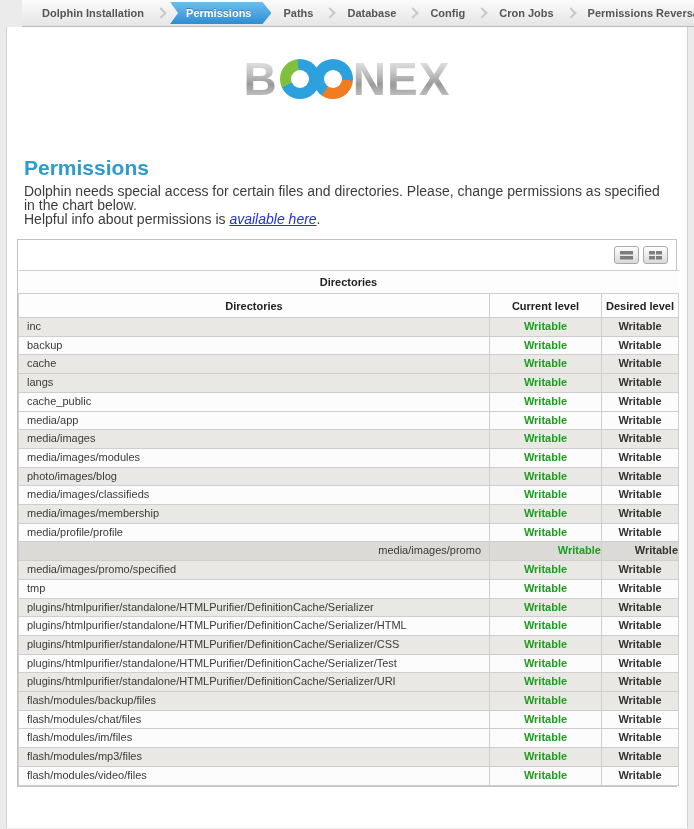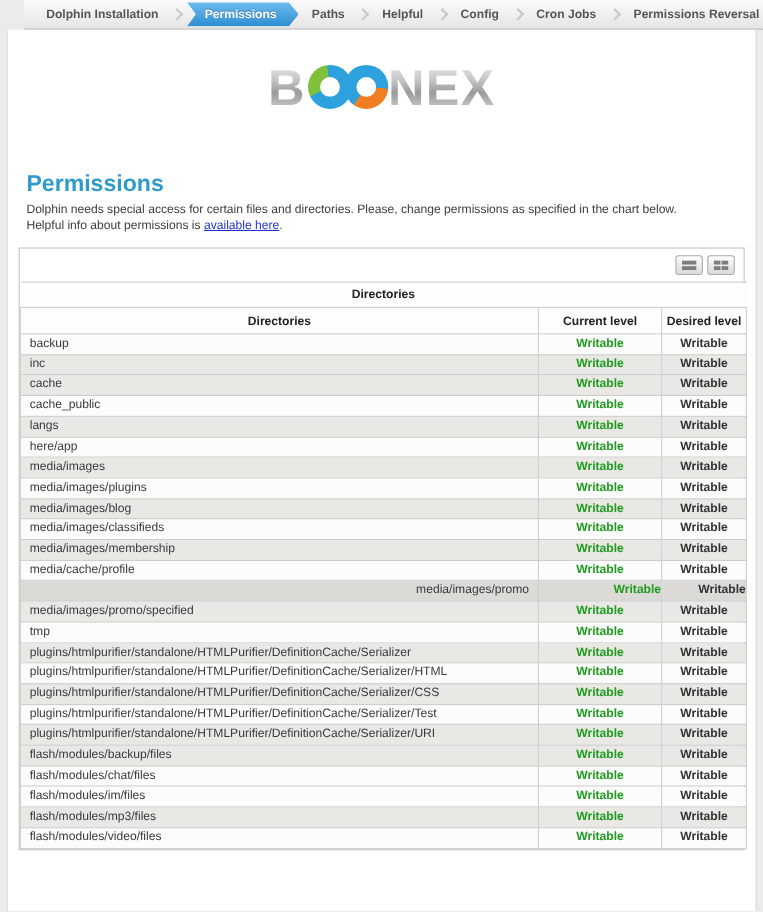"Helpful" span.tab-label { text: Helpful -> Database }
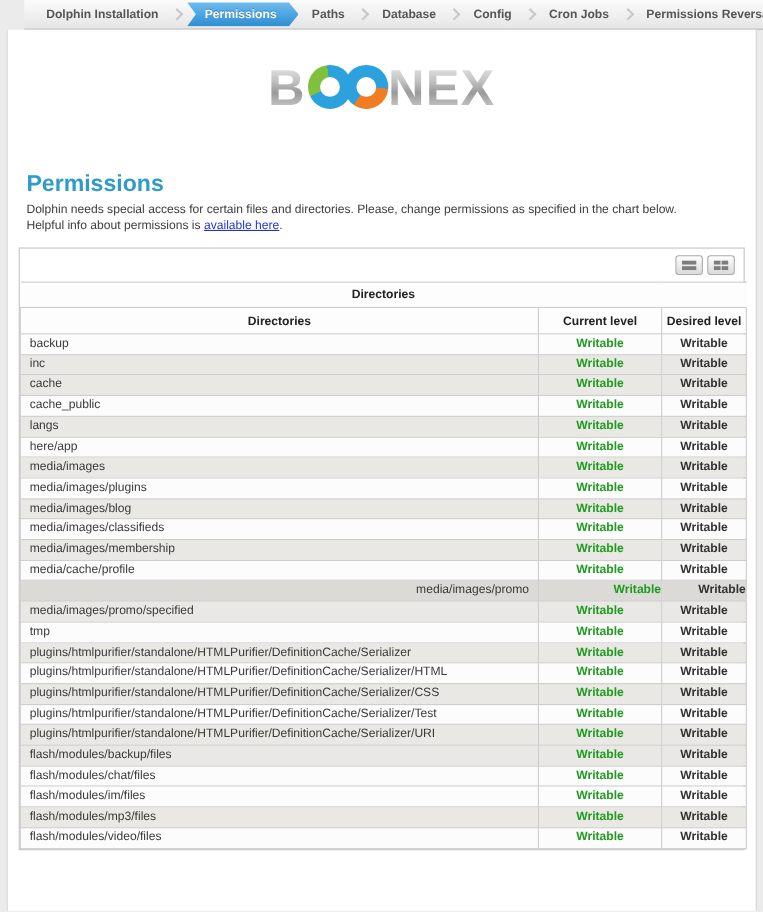"Dolphin needs special access for" .intro { font-size: 11px -> 14px }
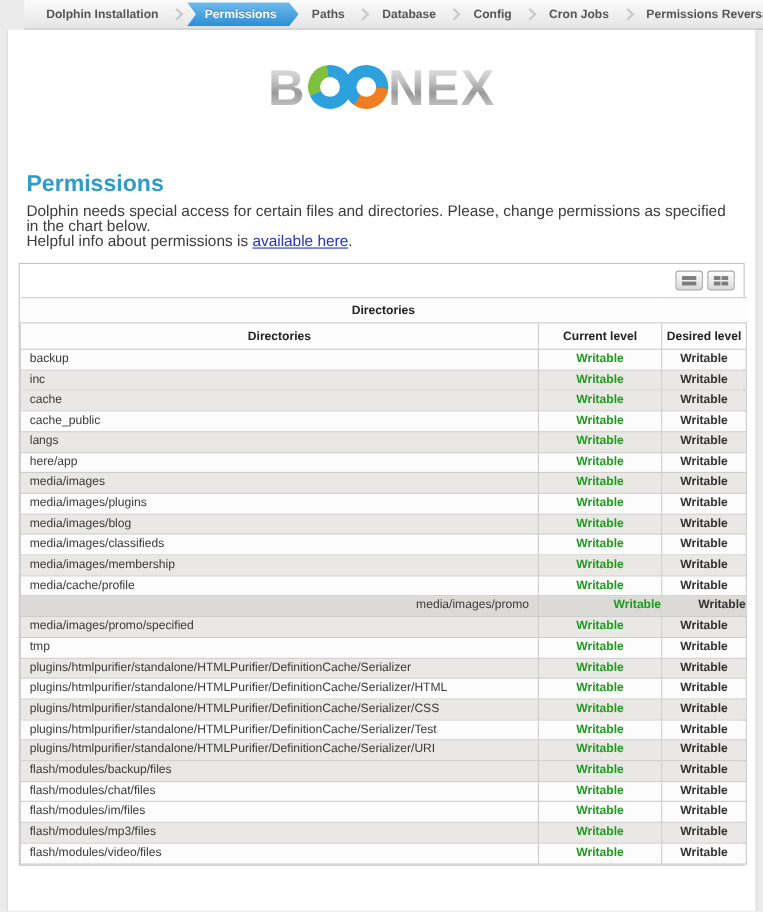"available here" .intro a { font-style: none -> italic }
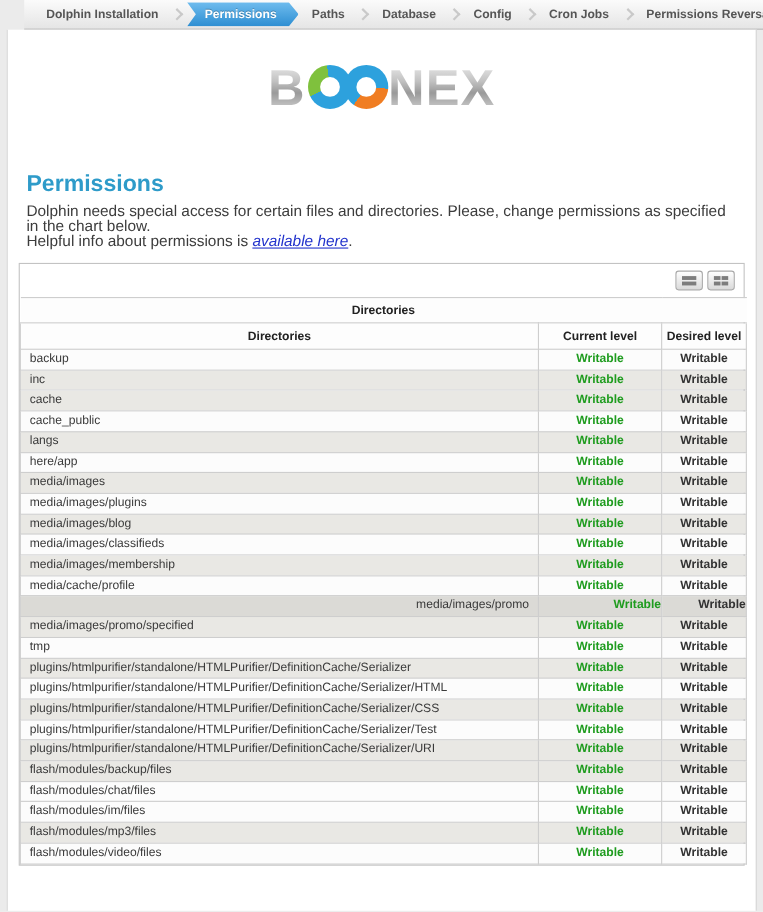"backup" tr.data-row { order: before "inc" -> after "inc" }
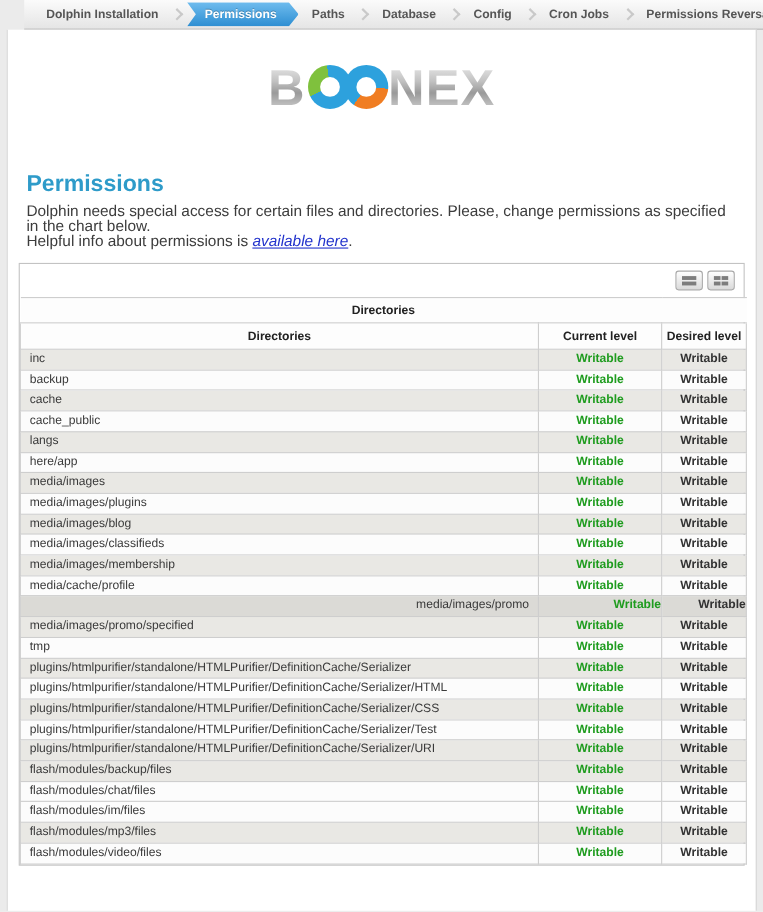"cache_public" tr.data-row { order: before "langs" -> after "langs" }
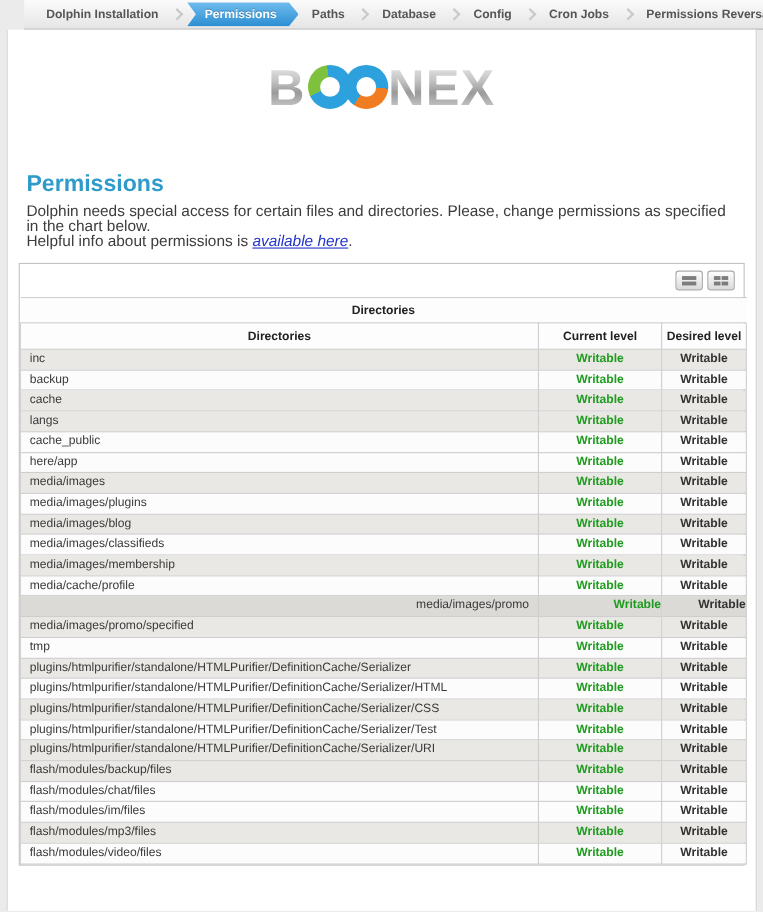"here/app" td.c-path { text: here/app -> media/app }
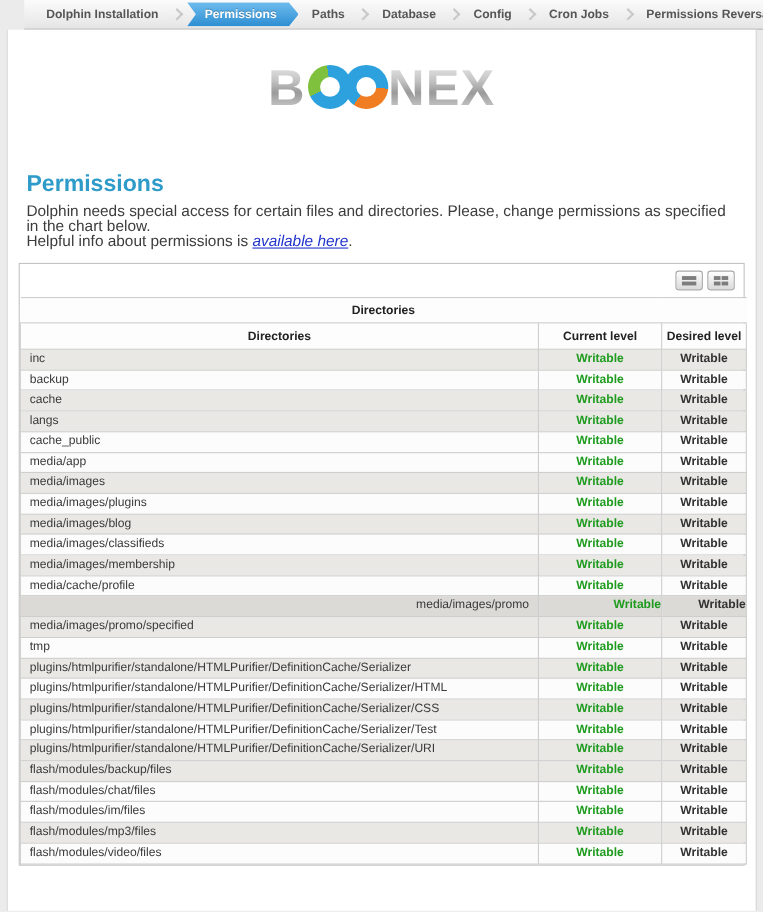"media/images/plugins" td.c-path { text: media/images/plugins -> media/images/modules }
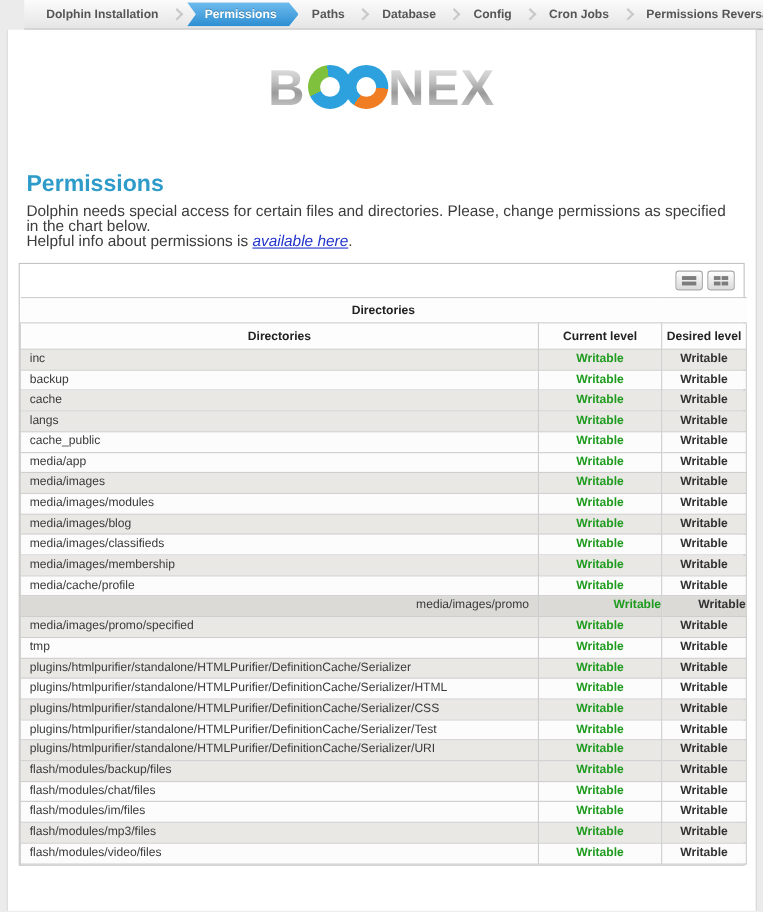"media/images/blog" td.c-path { text: media/images/blog -> photo/images/blog }
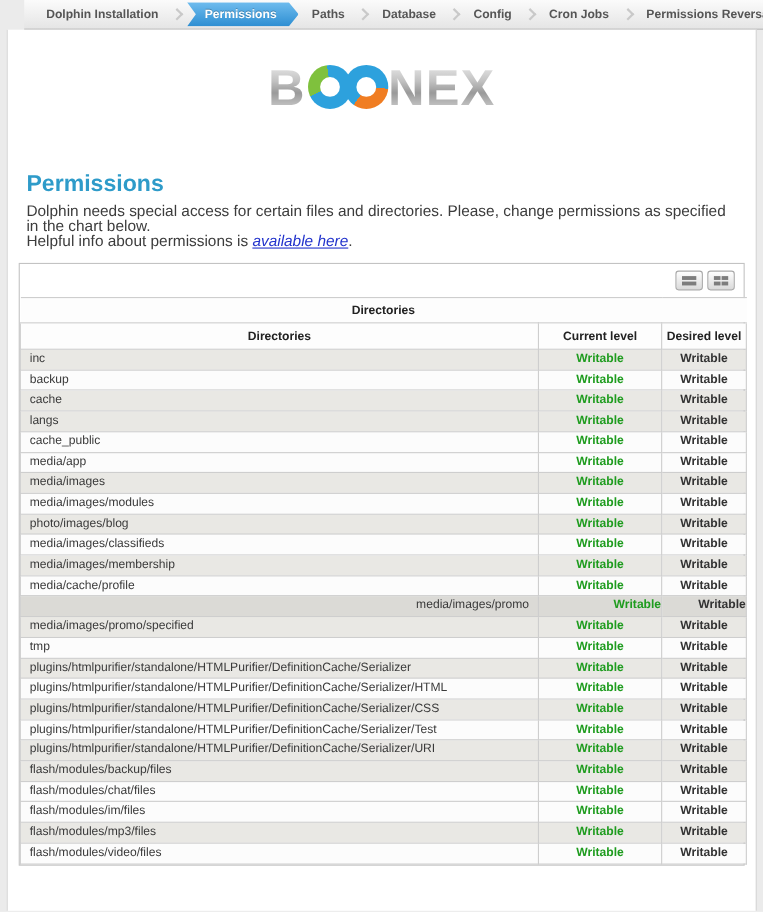"media/cache/profile" td.c-path { text: media/cache/profile -> media/profile/profile }
